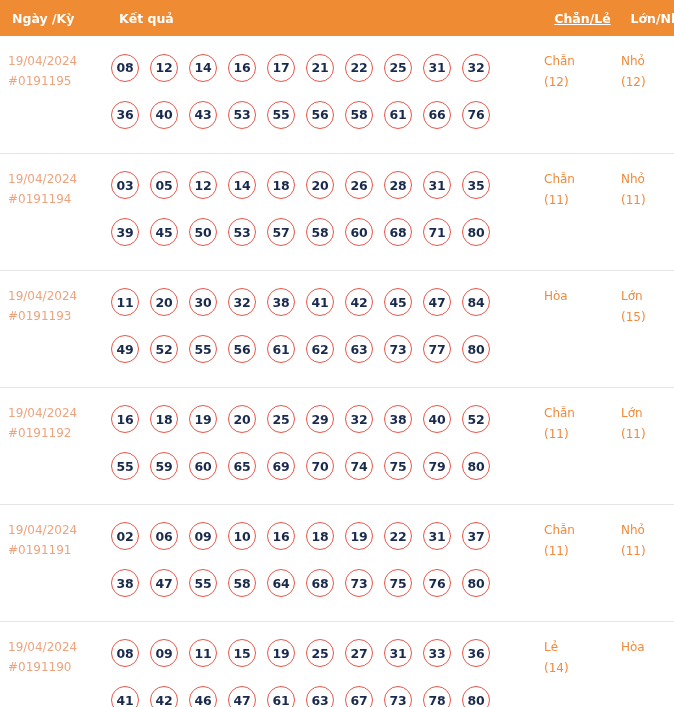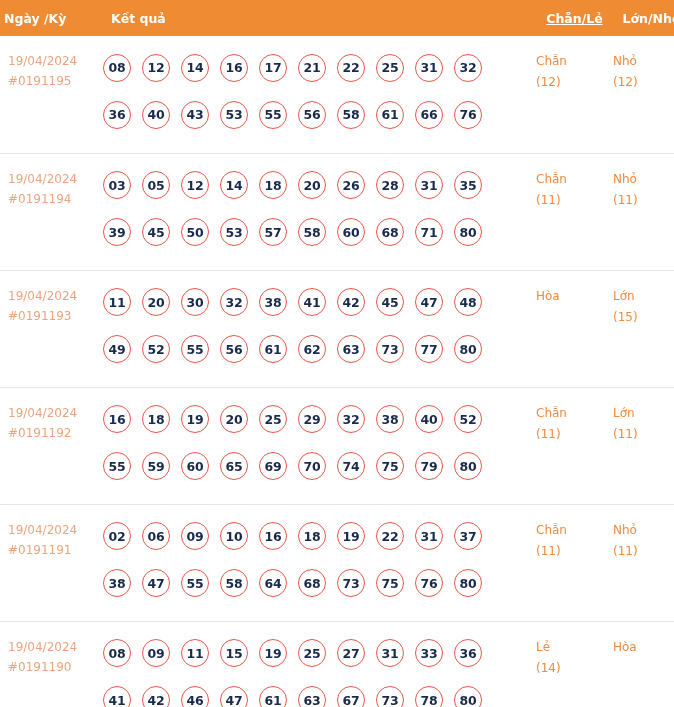"Ngày /Kỳ" th.col-date { padding-left: 4px -> 12px }
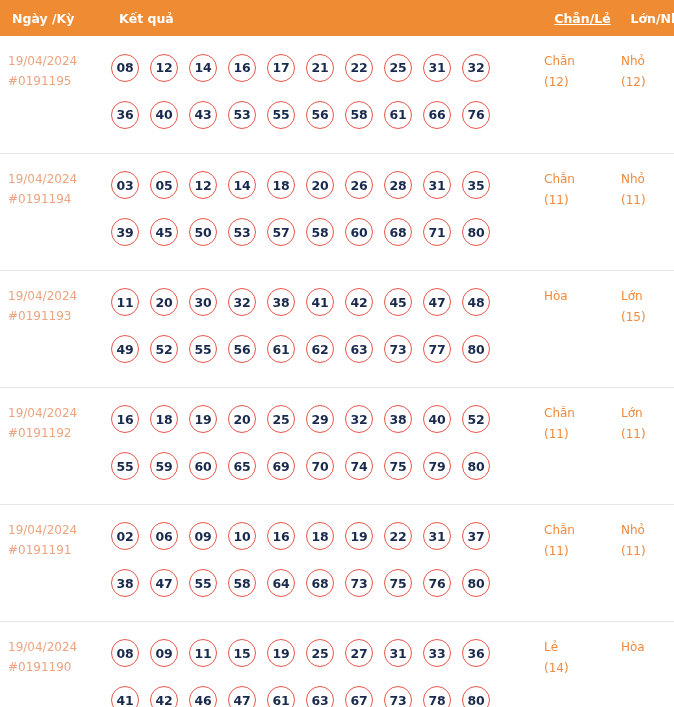"48" span.ball { text: 48 -> 84 }
